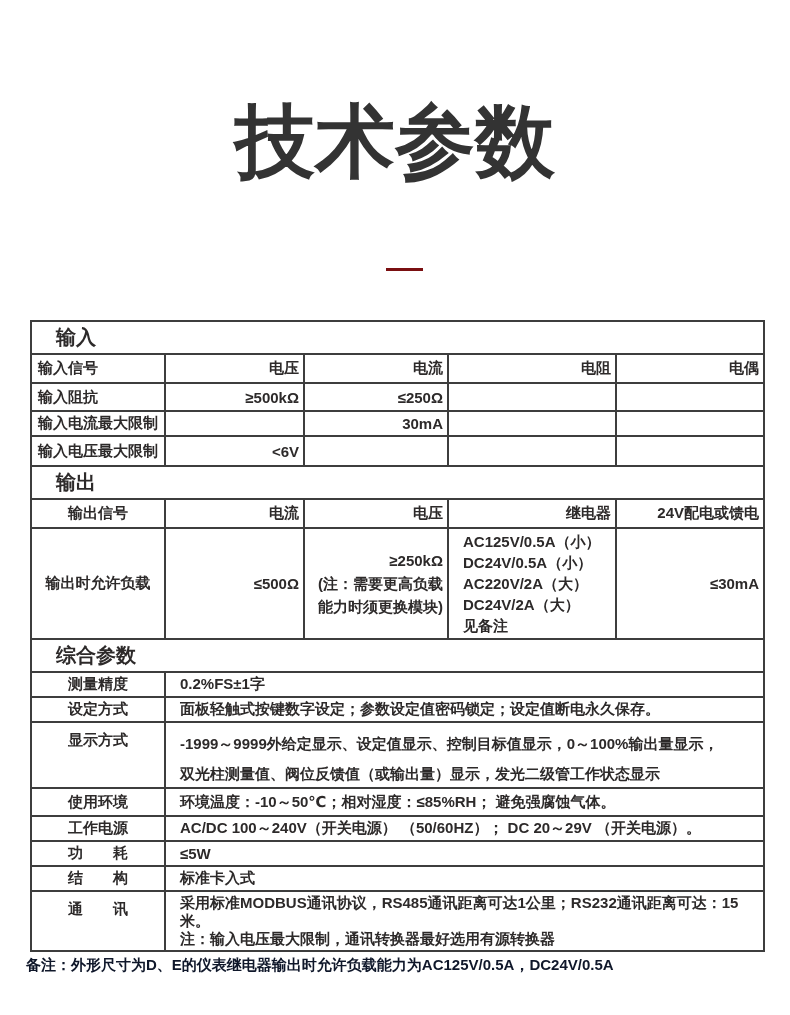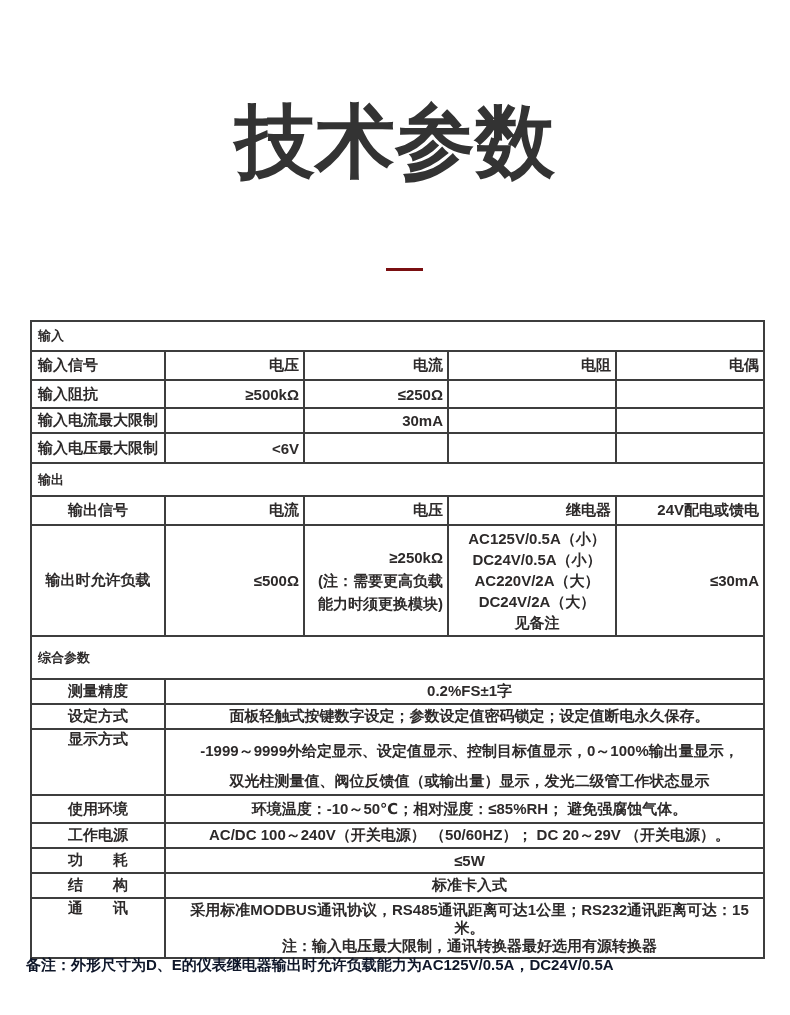"输入" td.section-cell { font-size: 13px -> 20px; padding-left: 6px -> 24px }
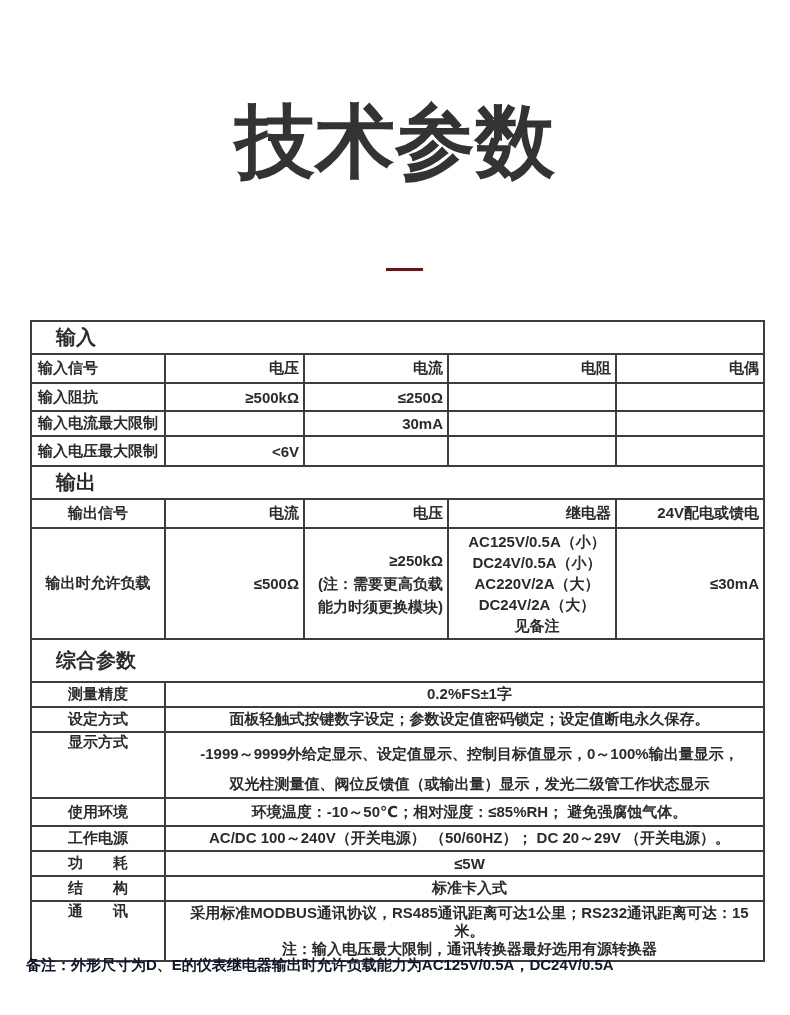"AC125V/0.5A（小）" td.val-left { text-align: center -> left }
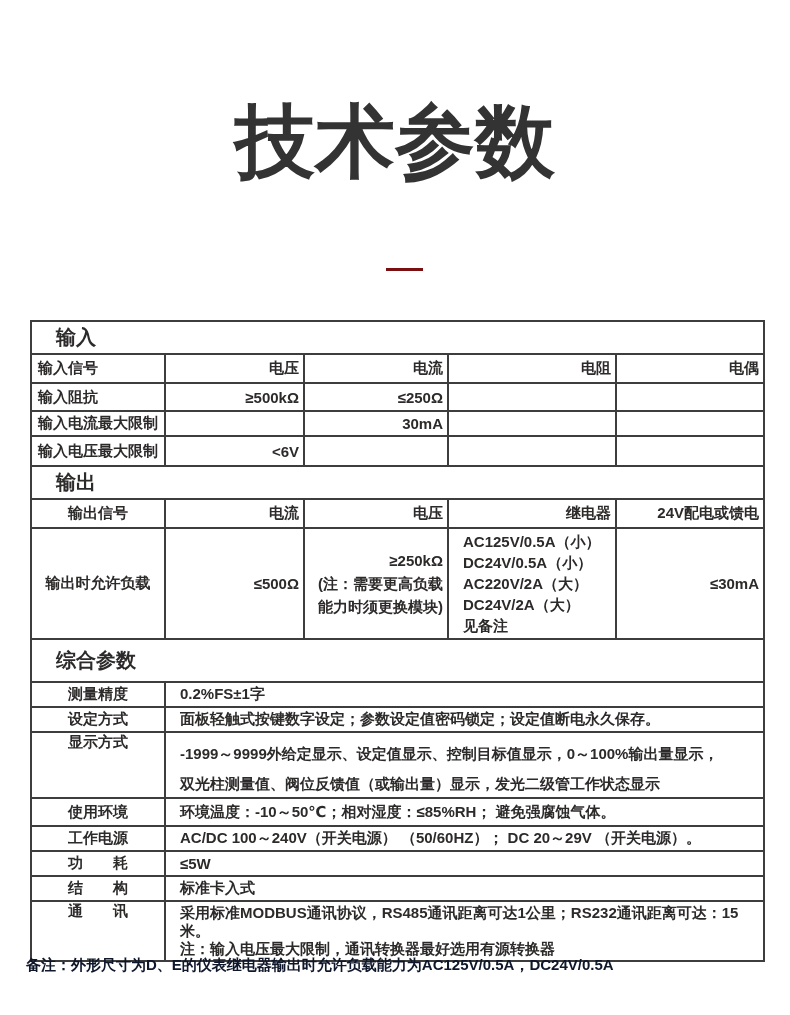"综合参数" tr { height: 43px -> 33px }
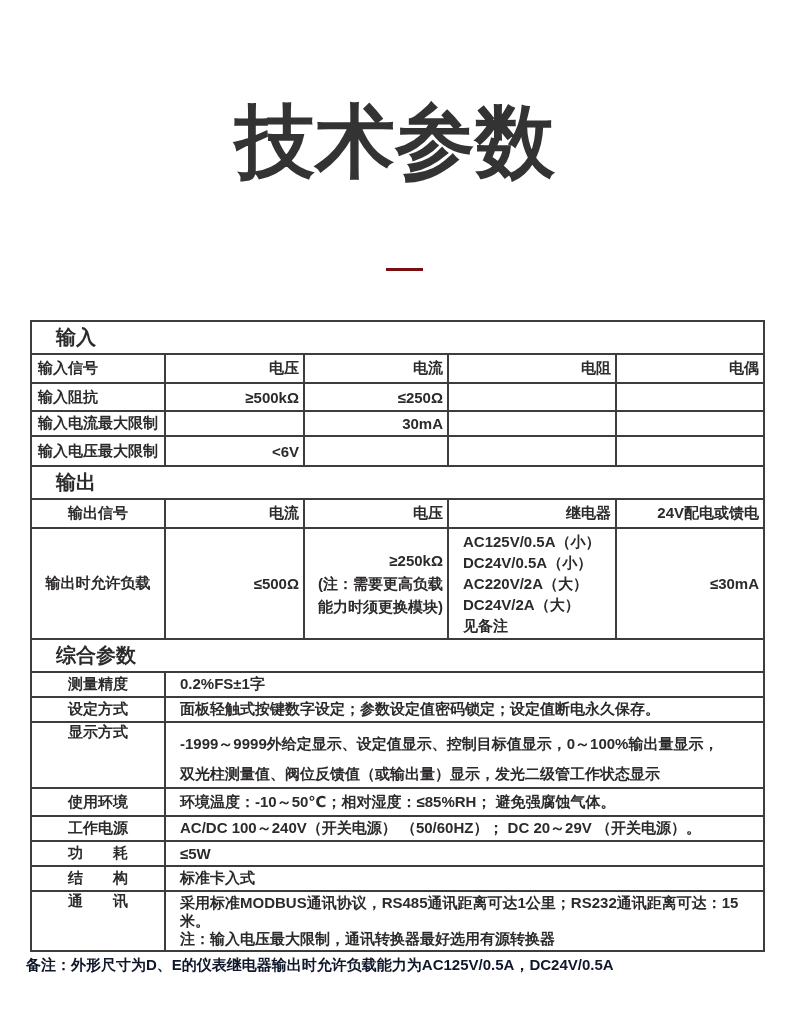"显示方式" td.cell-top { padding-top: 0 -> 8px }
